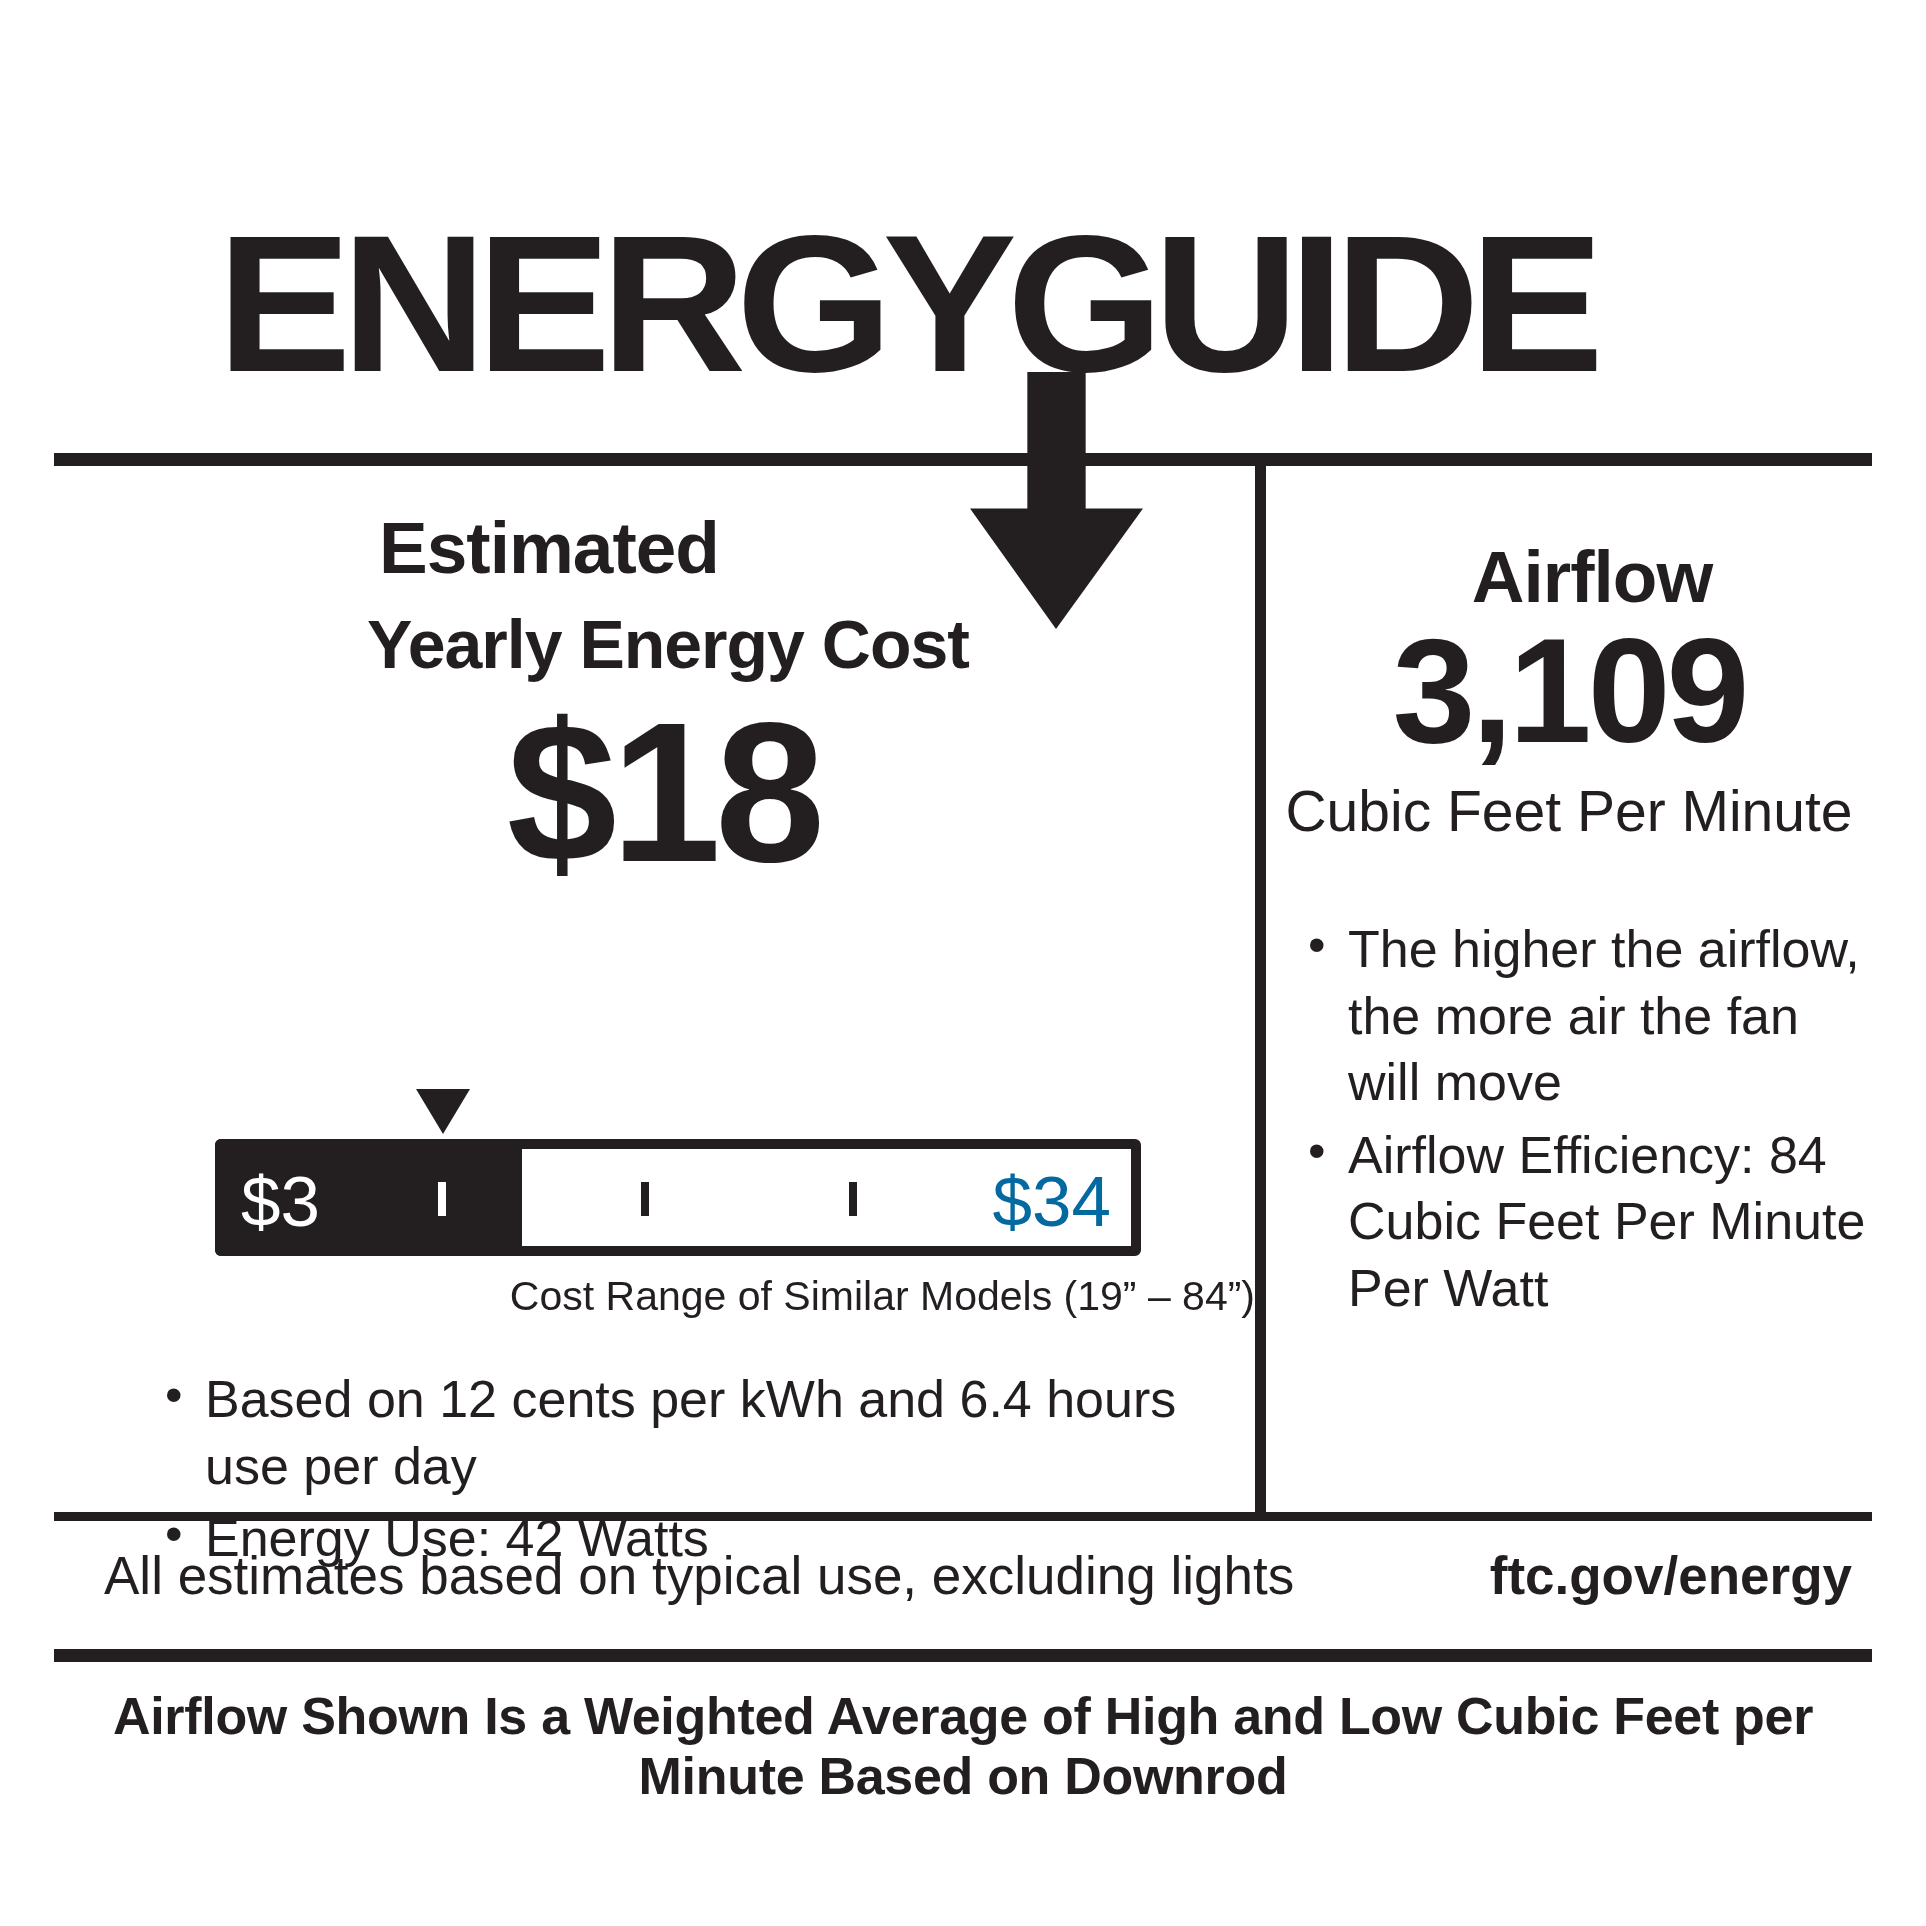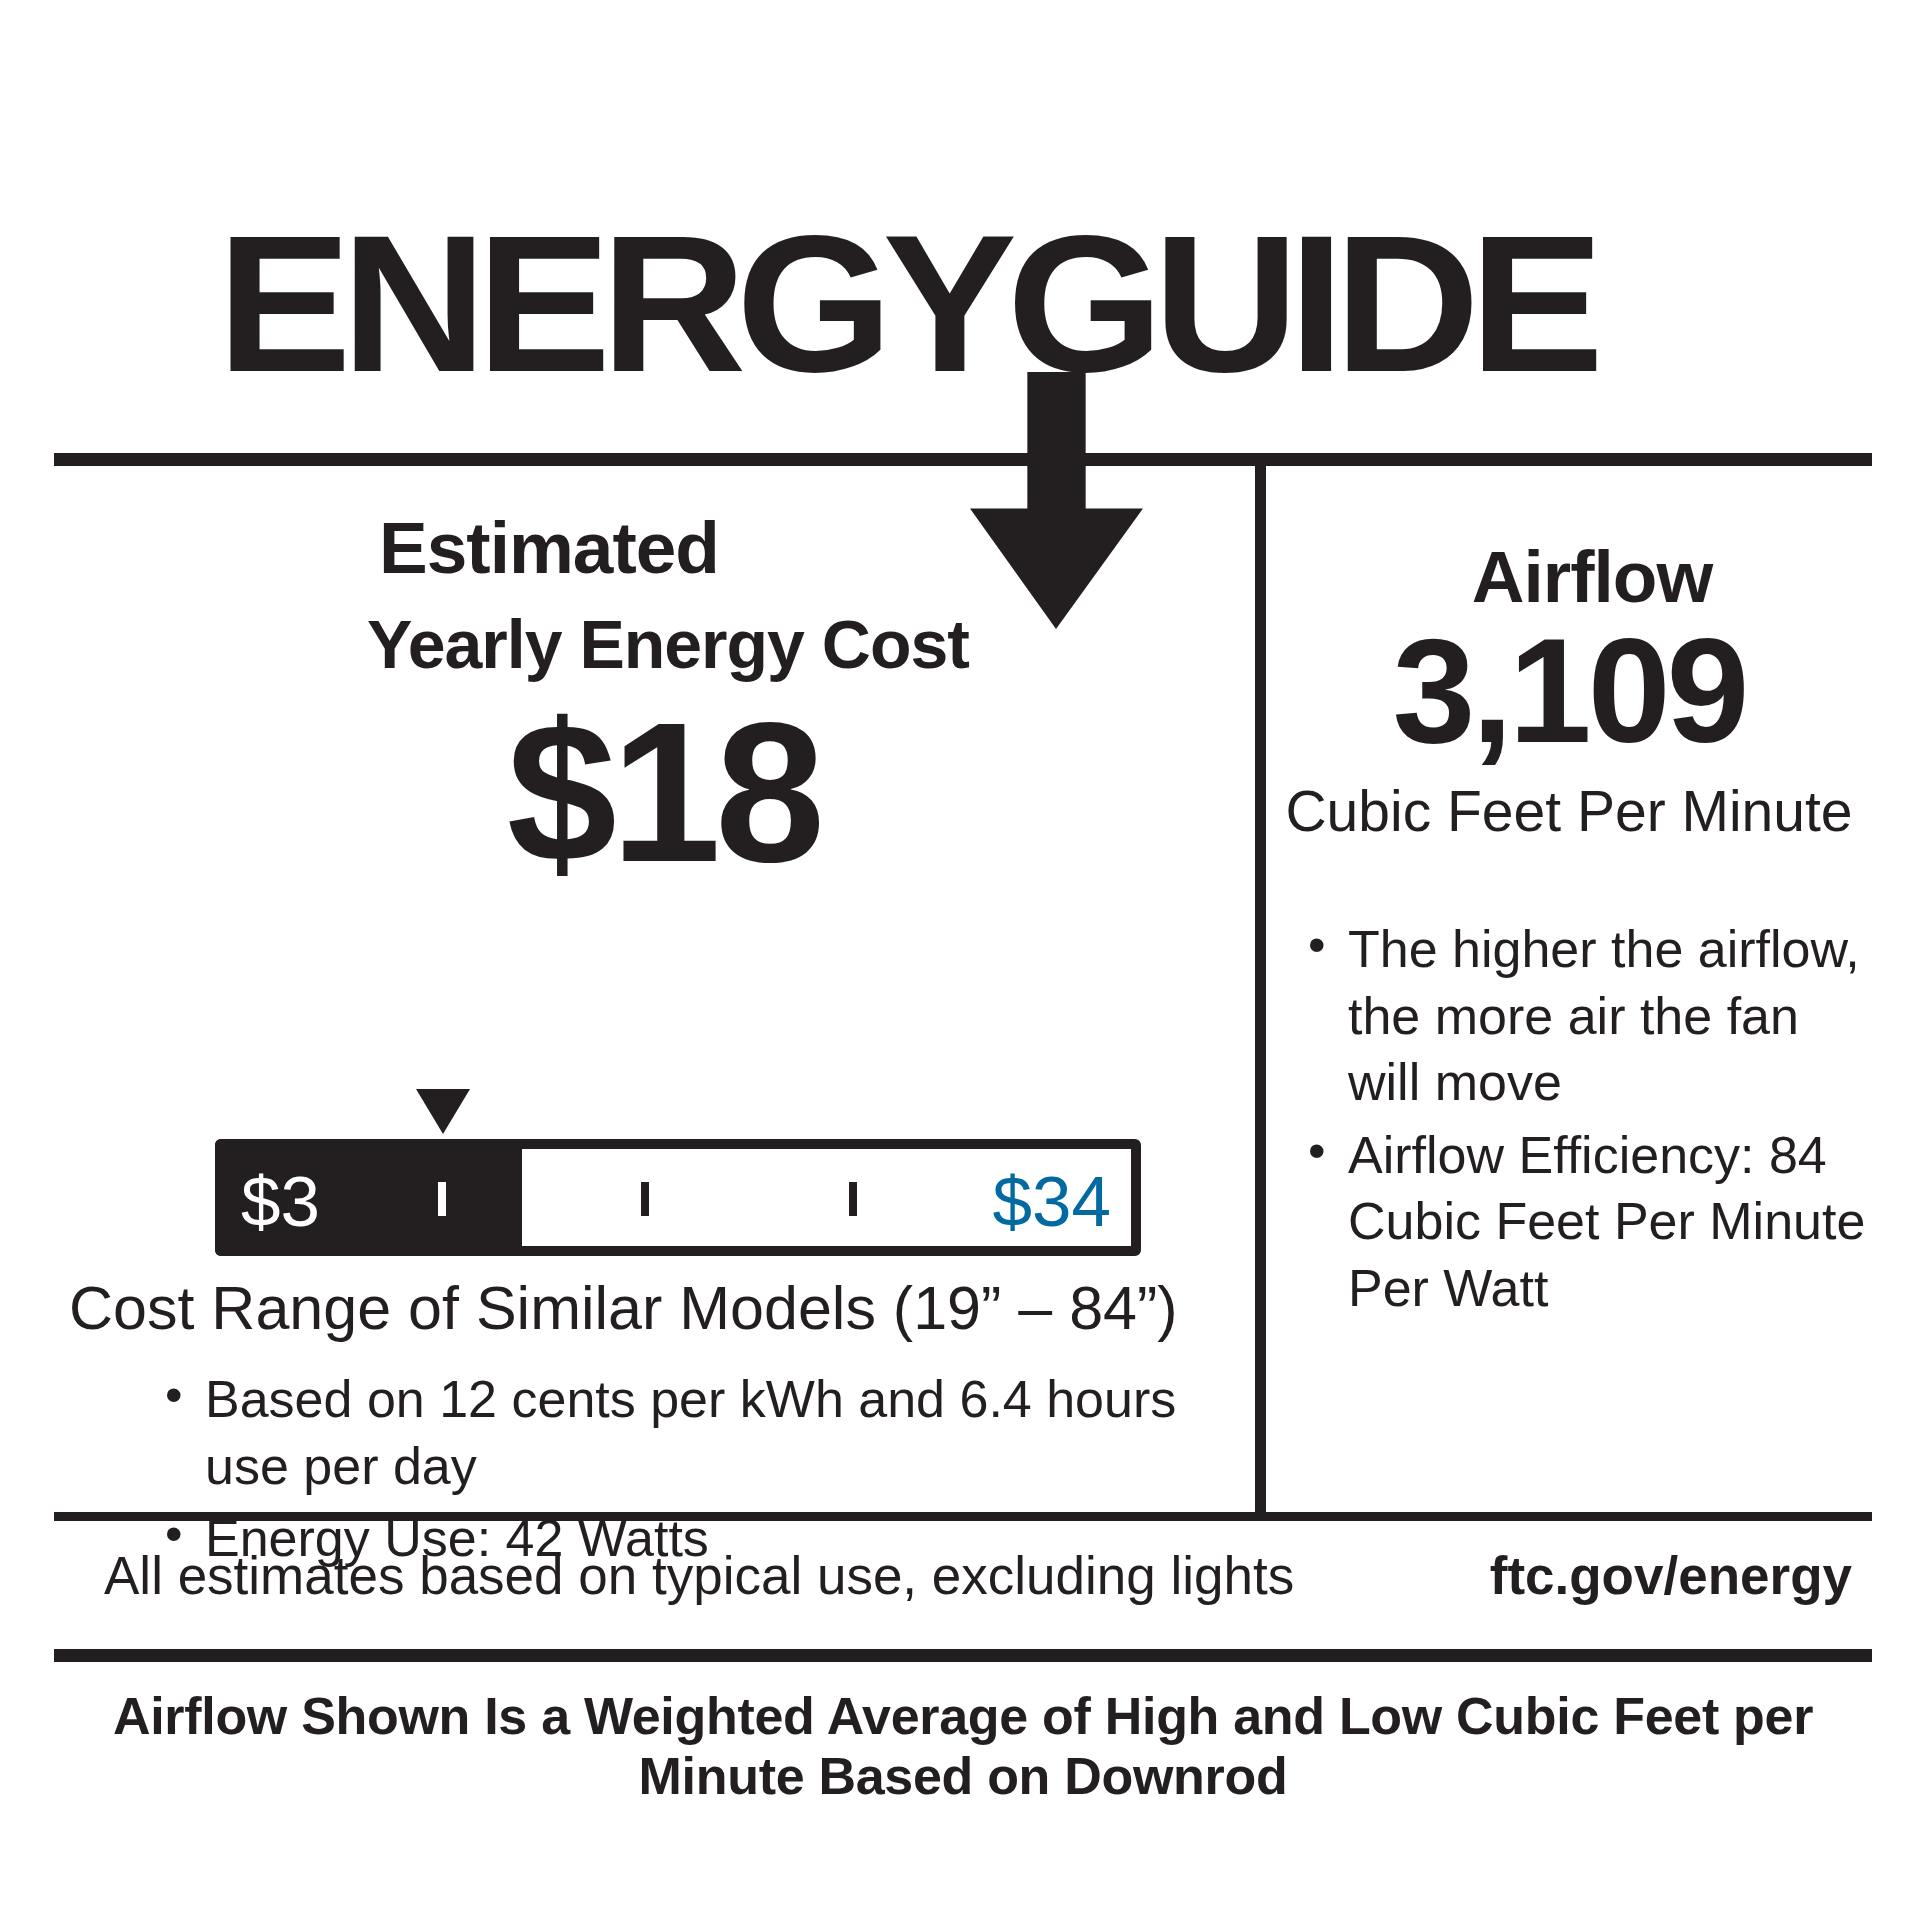"Cost Range of Similar Models" .range-caption { font-size: 61px -> 41px; left: 15px -> 0; text-align: left -> right }
